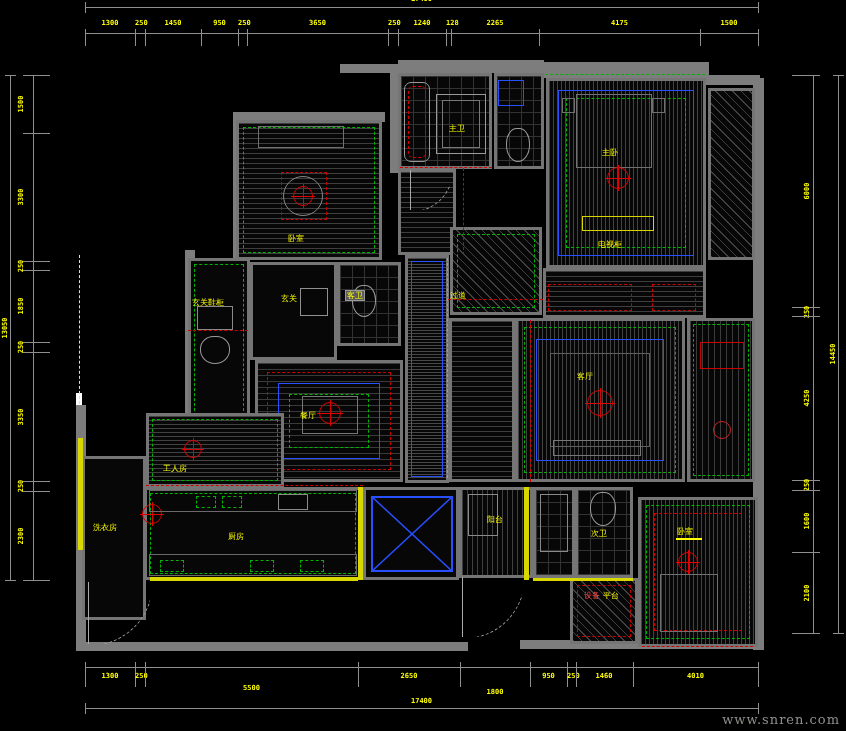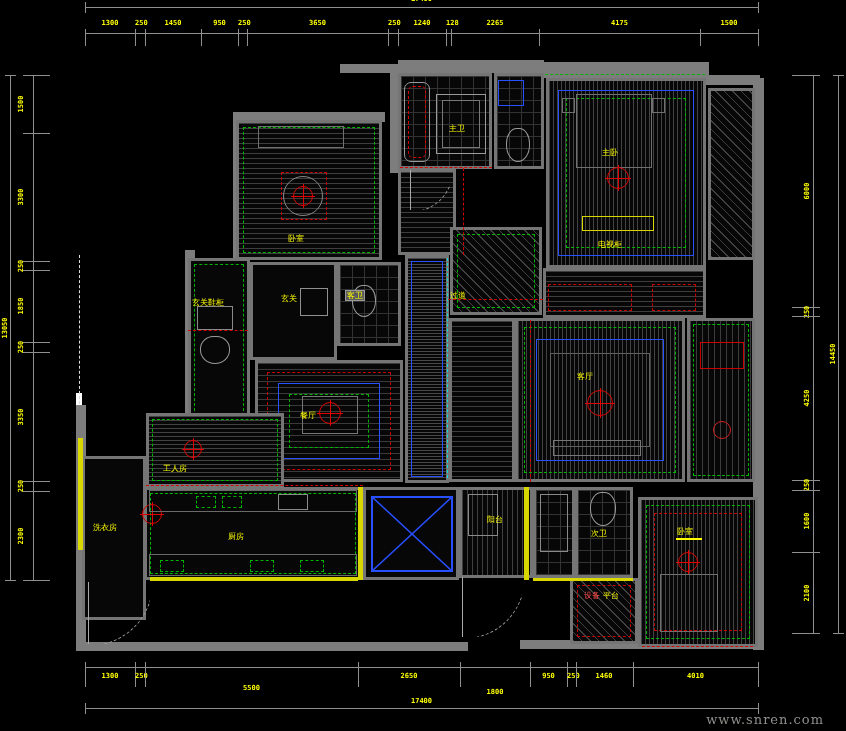"www.snren.com" .watermark { right: 22px -> 6px }
